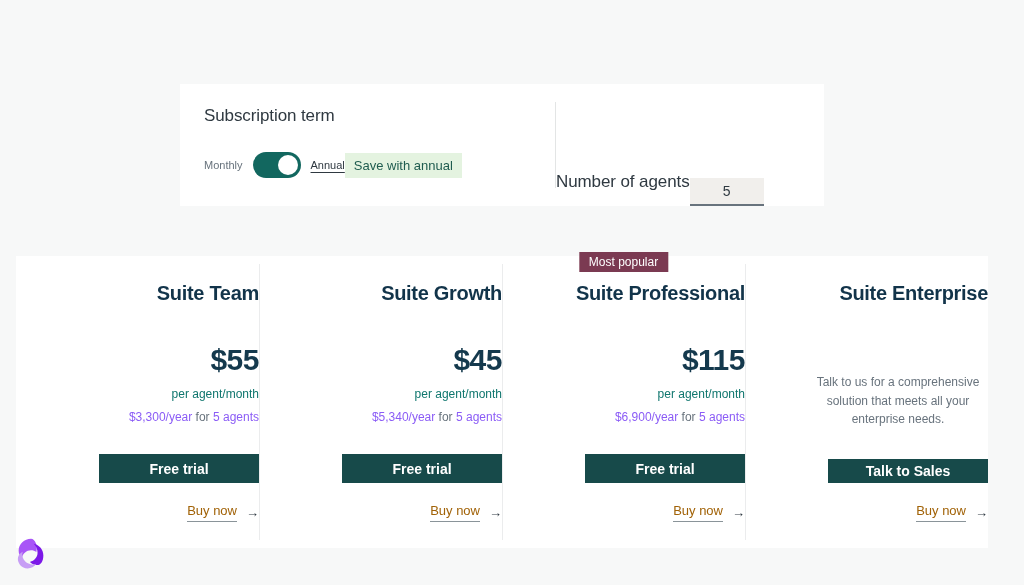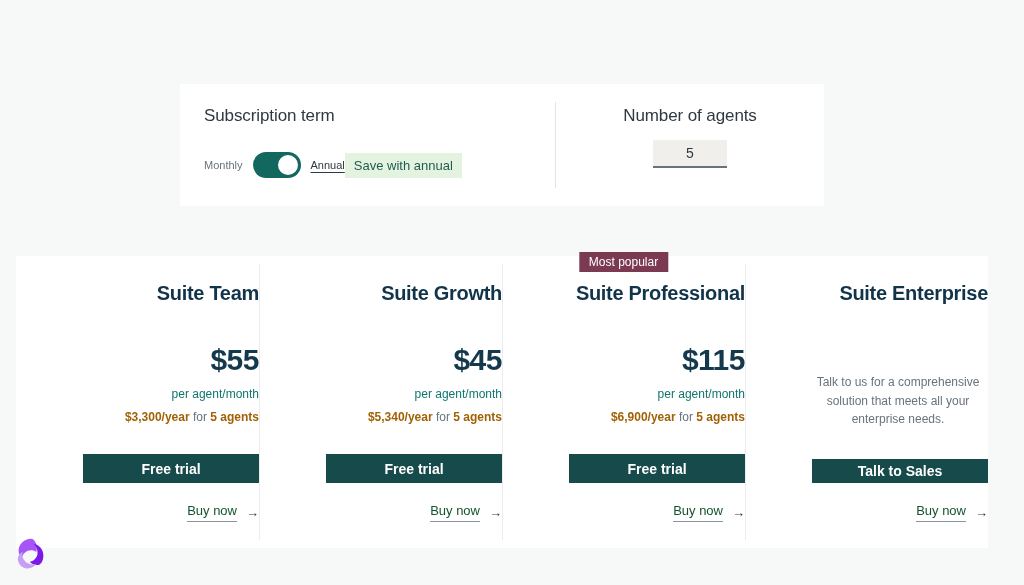"Number of agents" .config-right { align-items: center -> flex-end; flex-direction: column -> row }
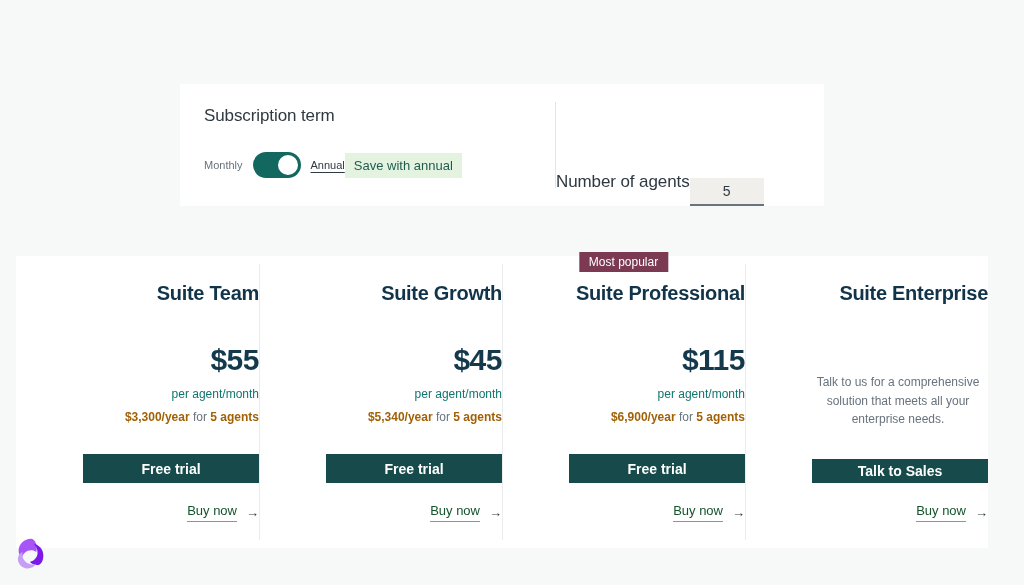"$3,300/year" .plan-year b { color: #a16207 -> #8b5cf6; font-weight: bold -> normal }
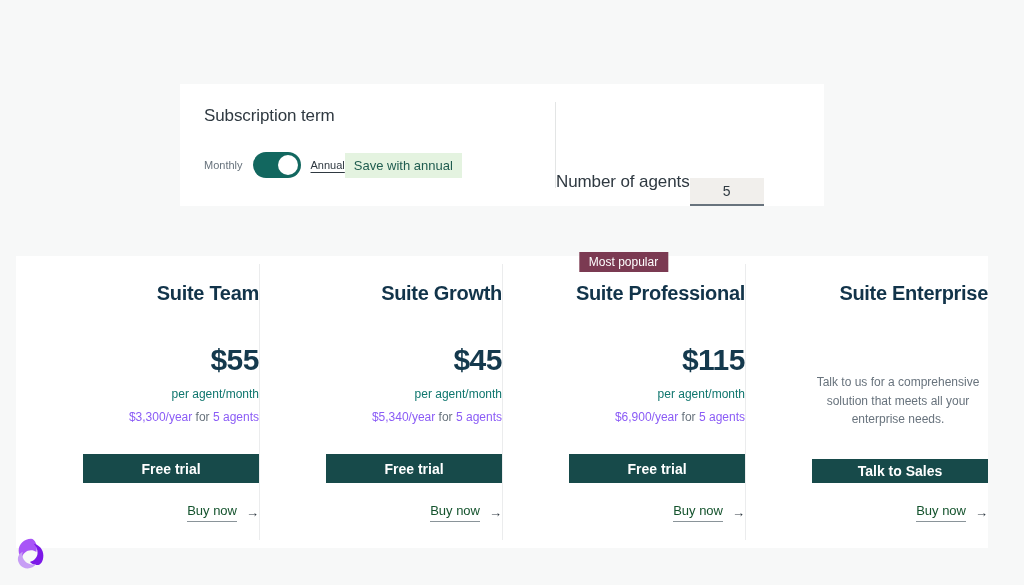"Free trial" .cta { width: 176px -> 160px }
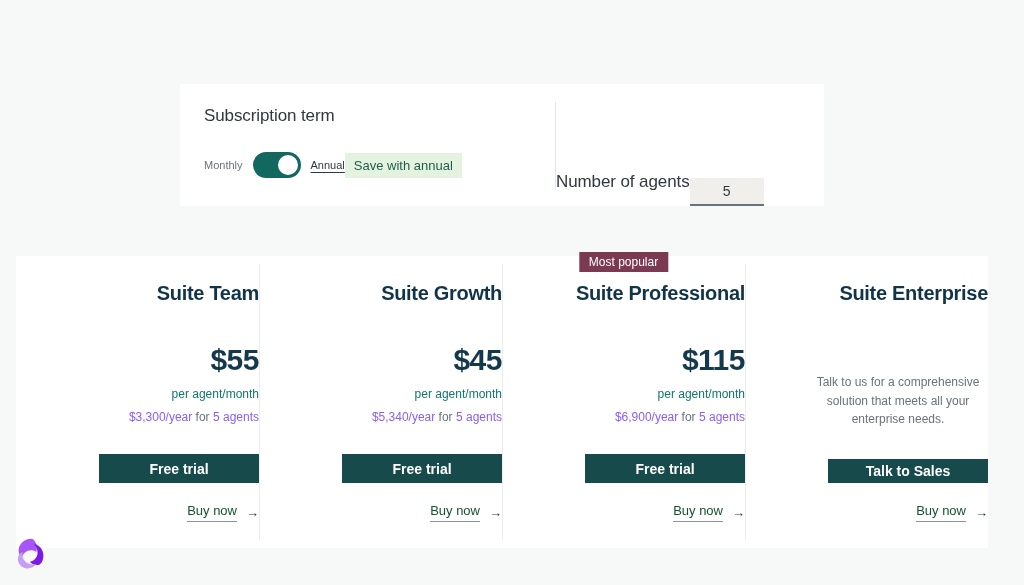"Buy now" .buy-now .label { color: #14532d -> #a16207 }
